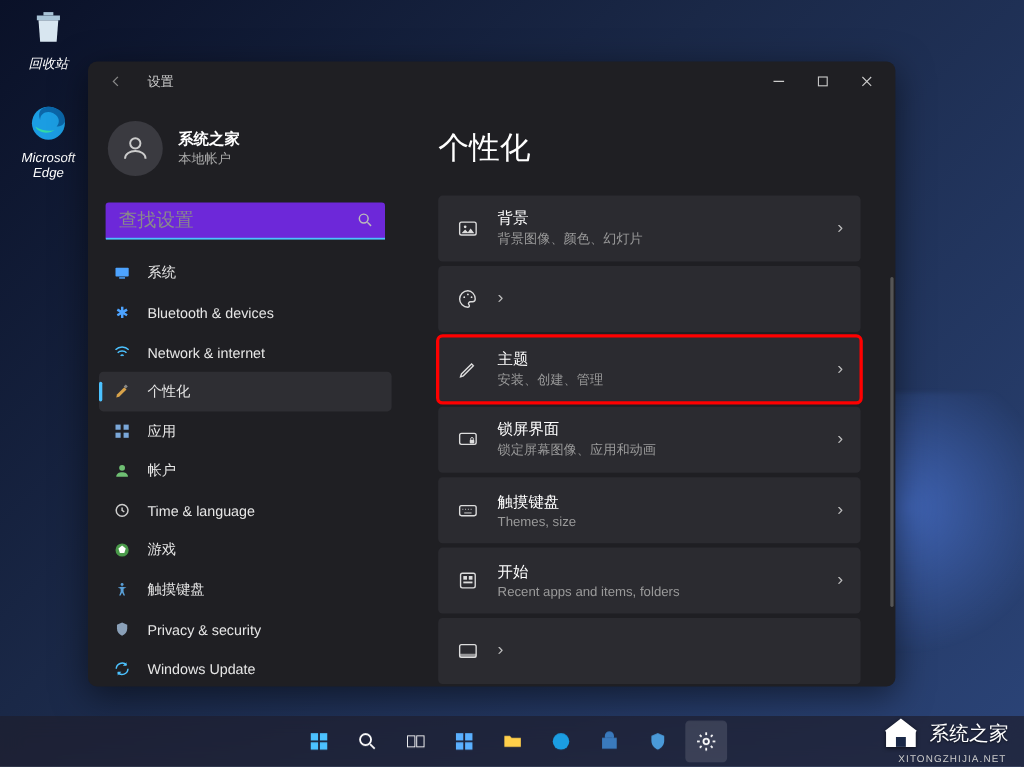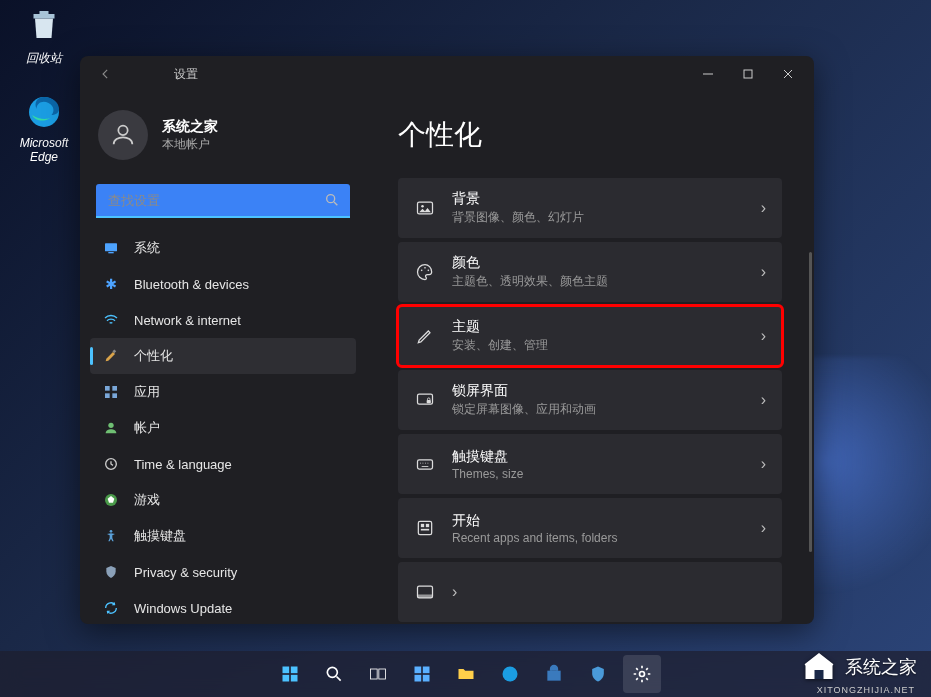"设置" .titlebar { gap: 40px -> none }
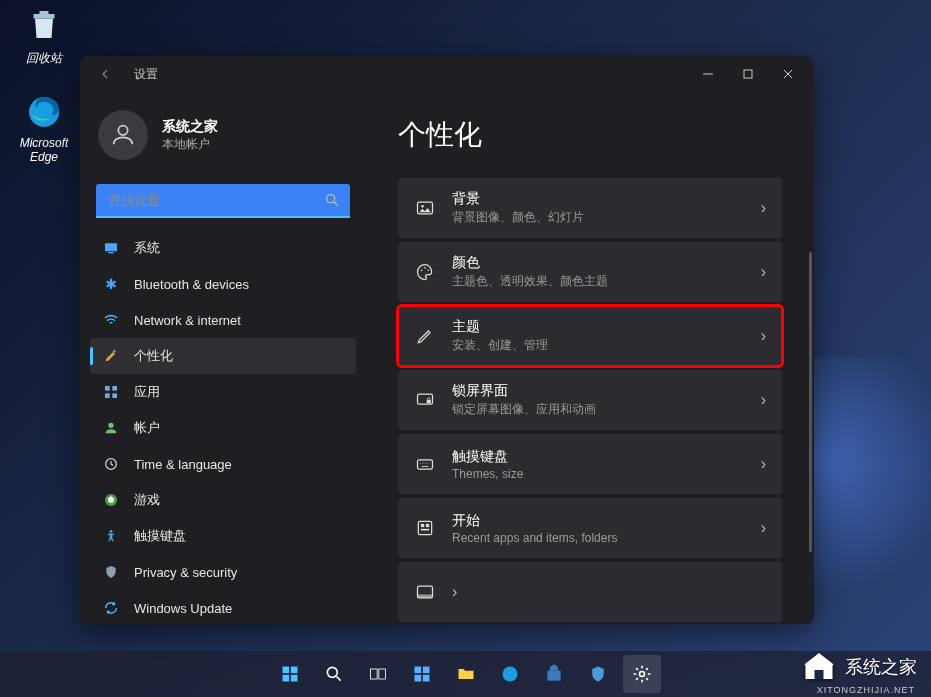"查找设置" .search input { background: #3b82f6 -> #6d28d9; font-size: 13px -> 17px }
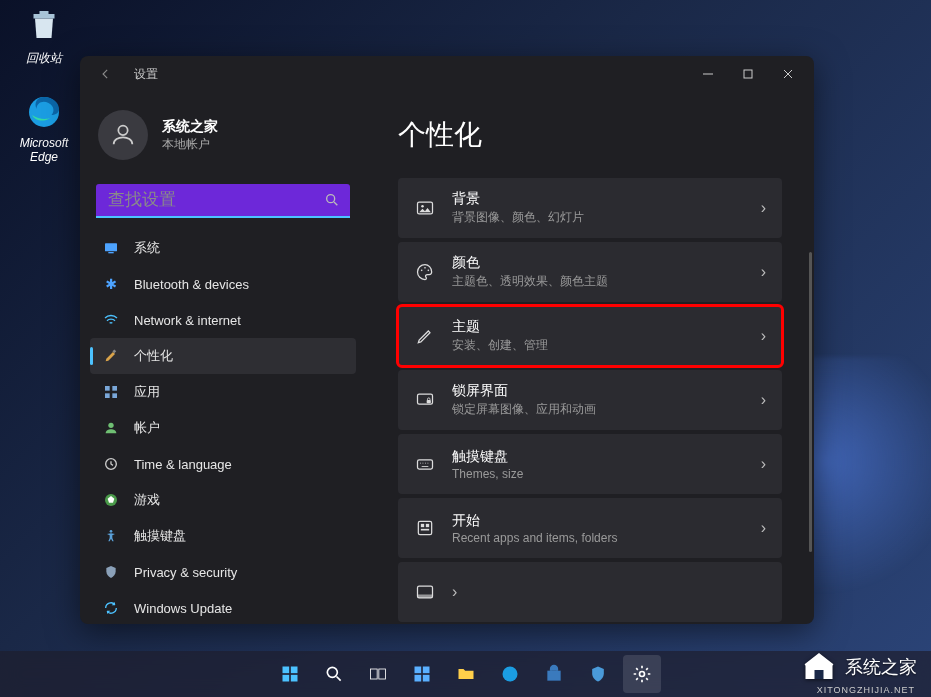"颜色" div.ctext { html: <div> <div>颜色</div> <div>主题色、透明效果、颜色主题</div> </div> -> none }
